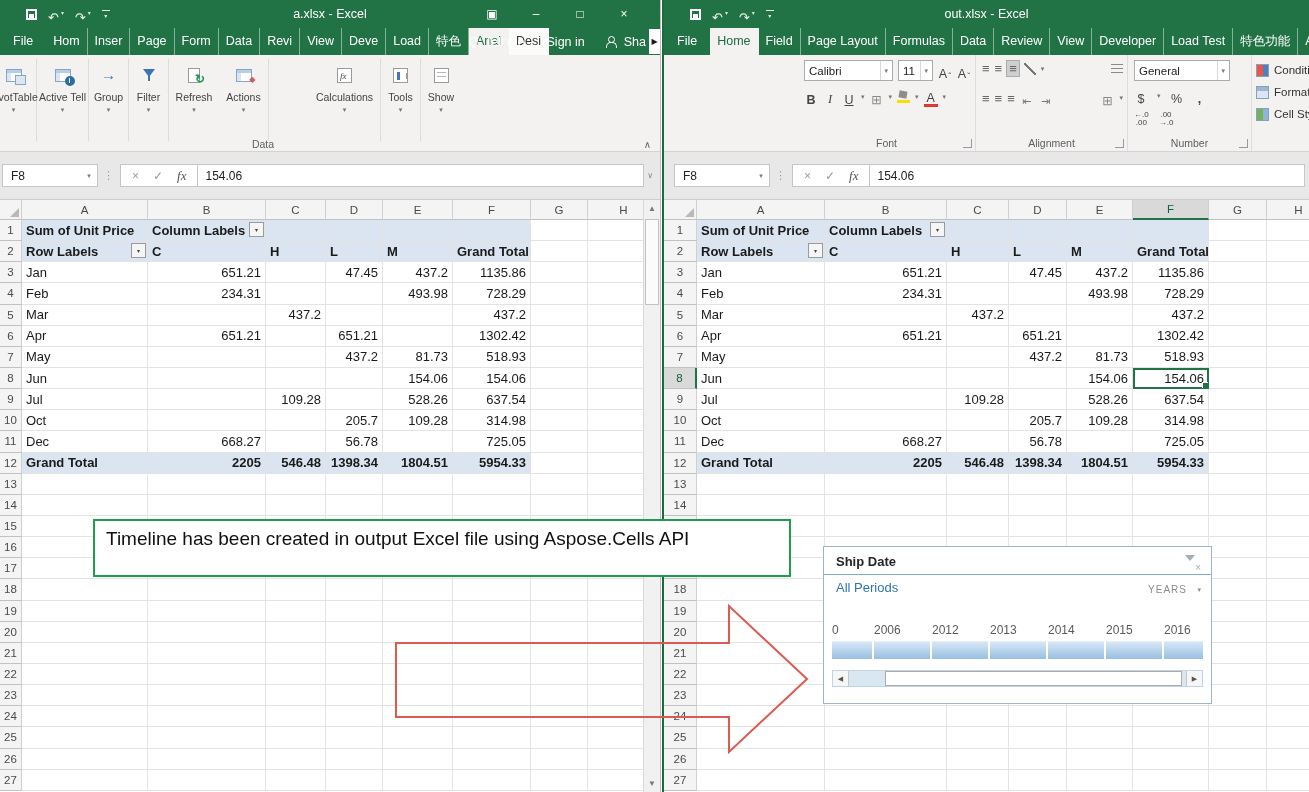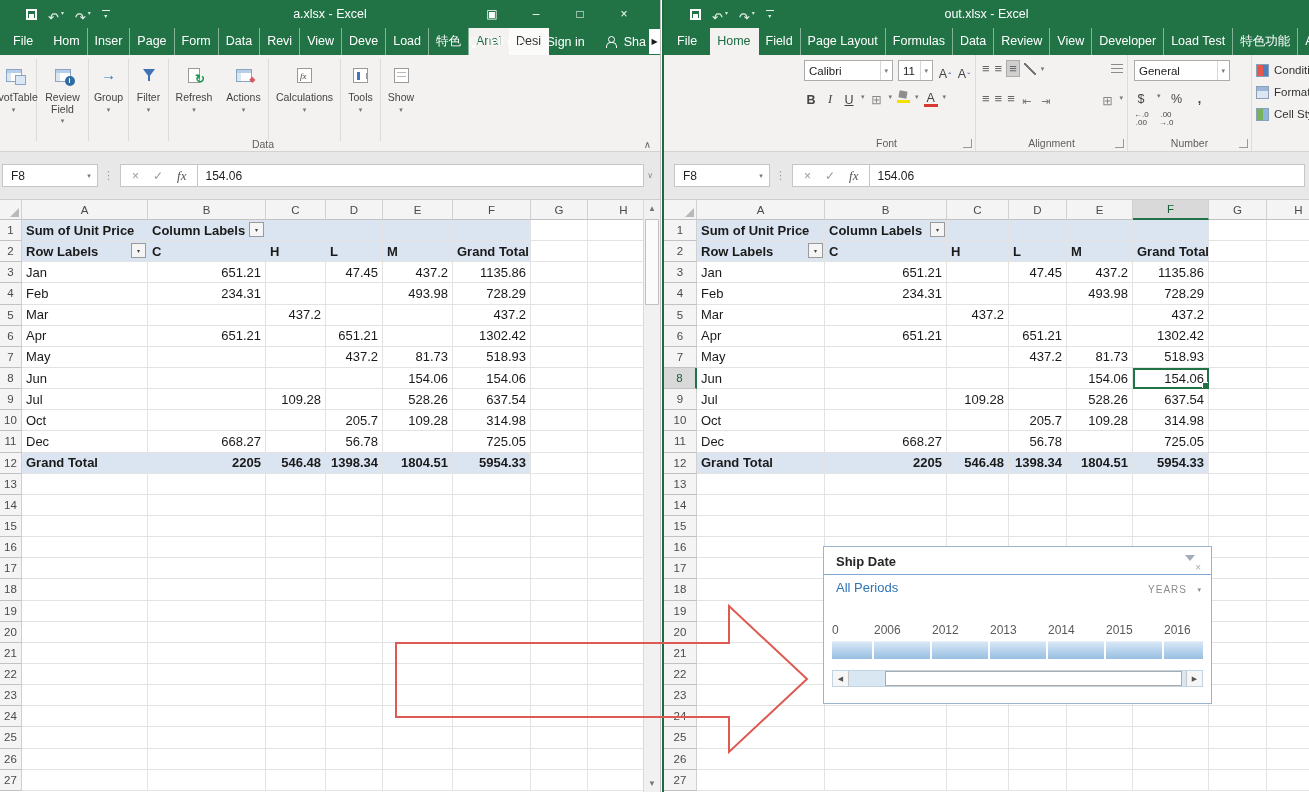"Review Field" span { text: Review Field -> Active Tell }
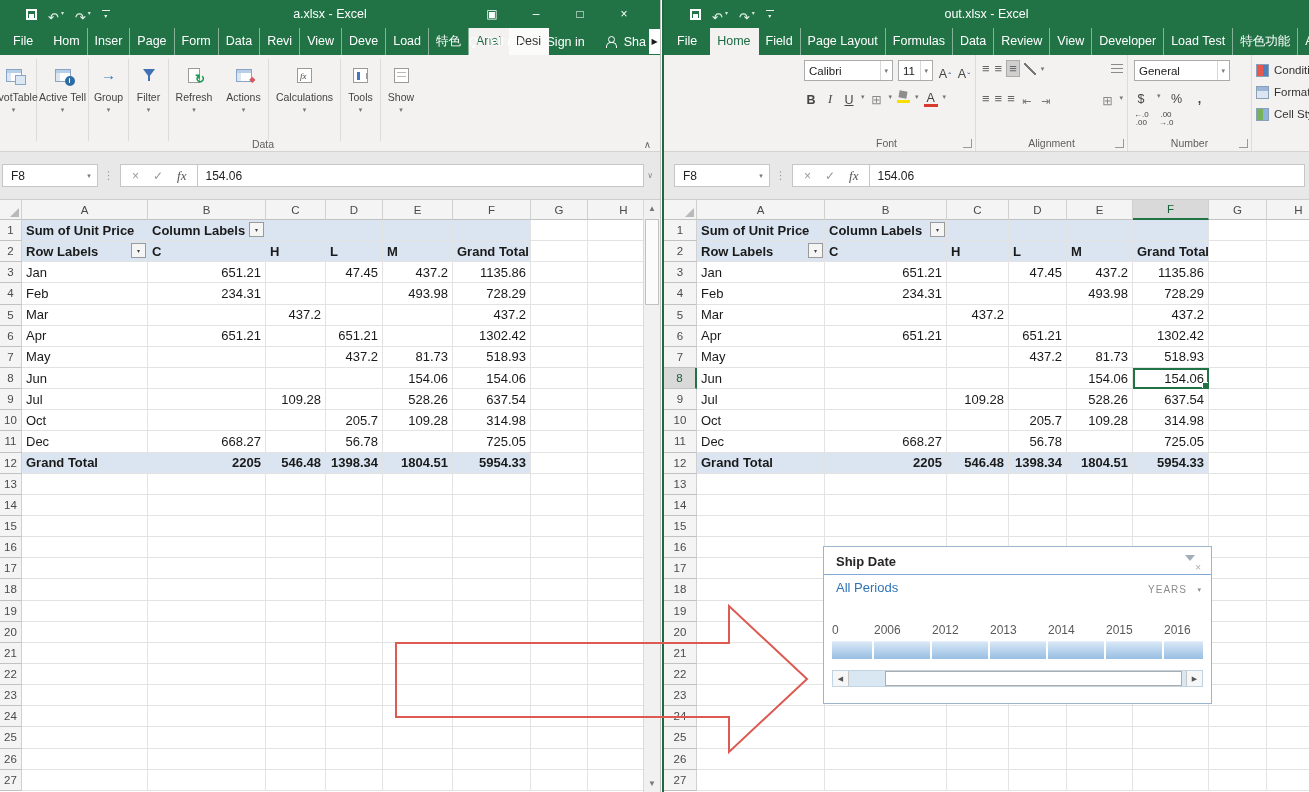"Calculations" div.rbtn { margin-left: none -> 40px }
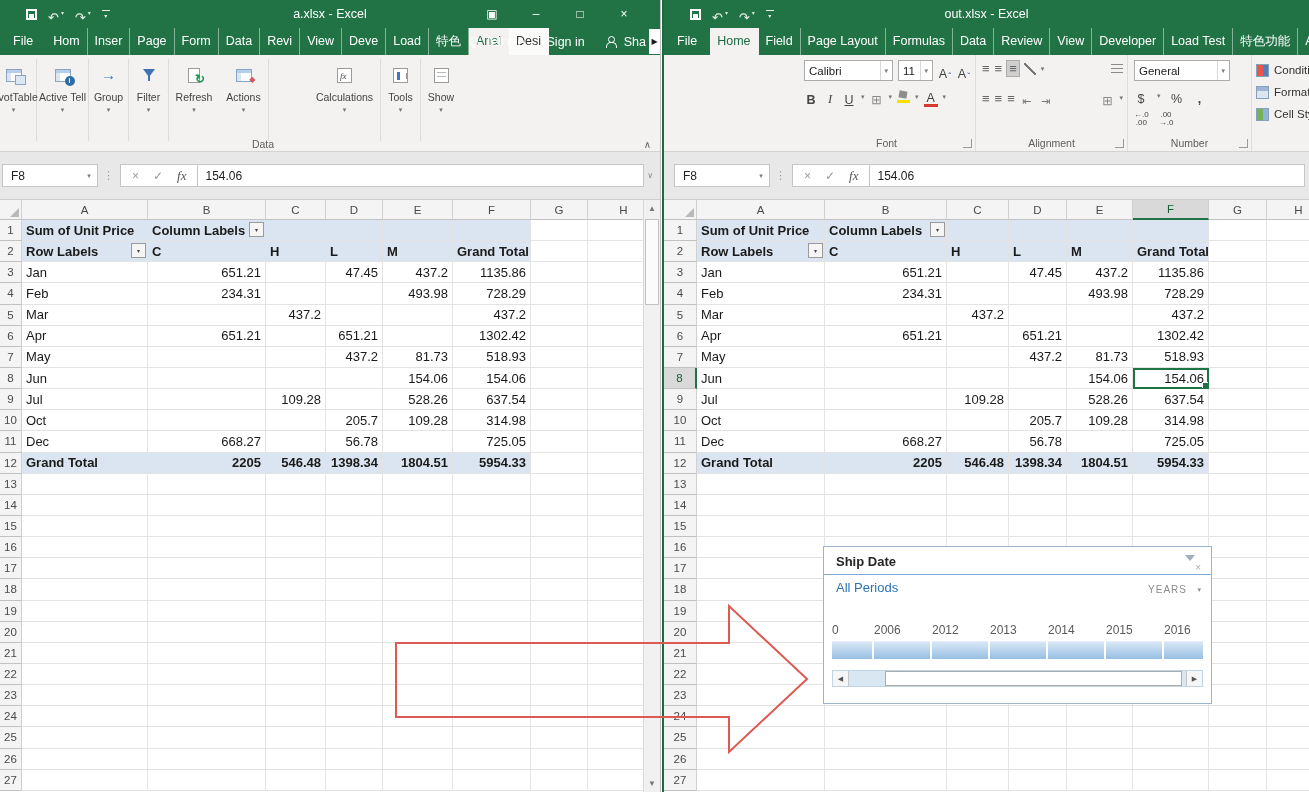"Timeline has been created in" div.annot { html: none -> <div><span>Timeline has been created in output Excel file using Aspose.Cells API</span></div> }
